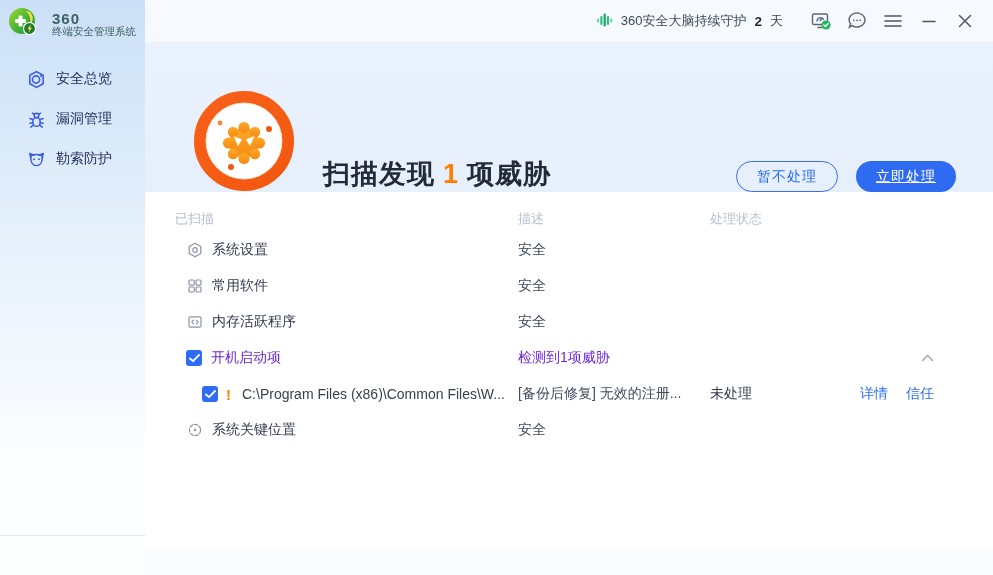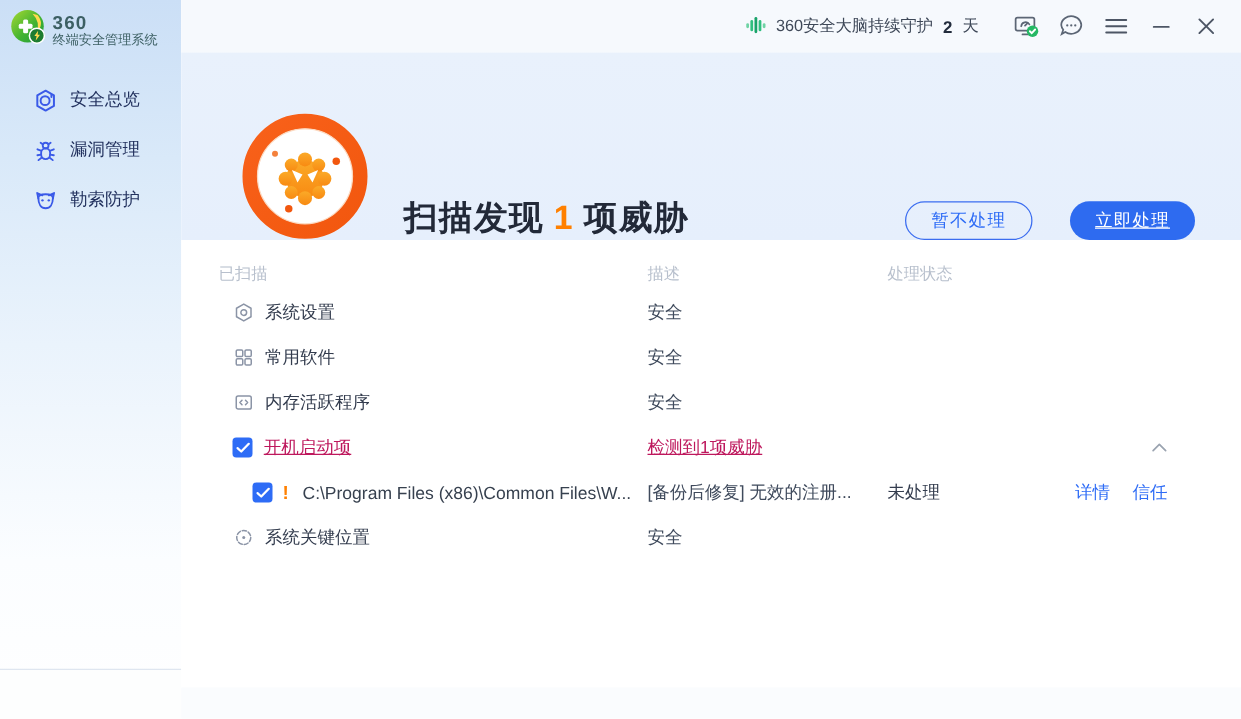"360" .logo-row { gap: 4px -> 14px }
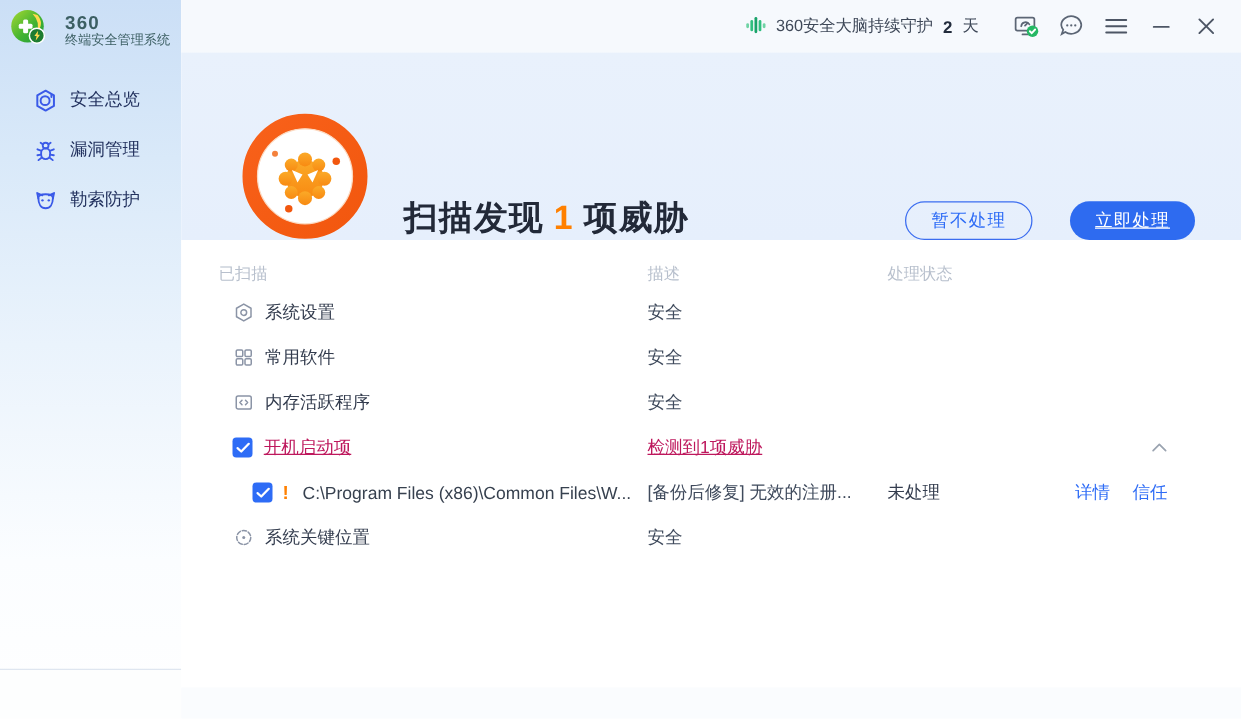"暂不处理" .hero-buttons { gap: 30px -> 18px }
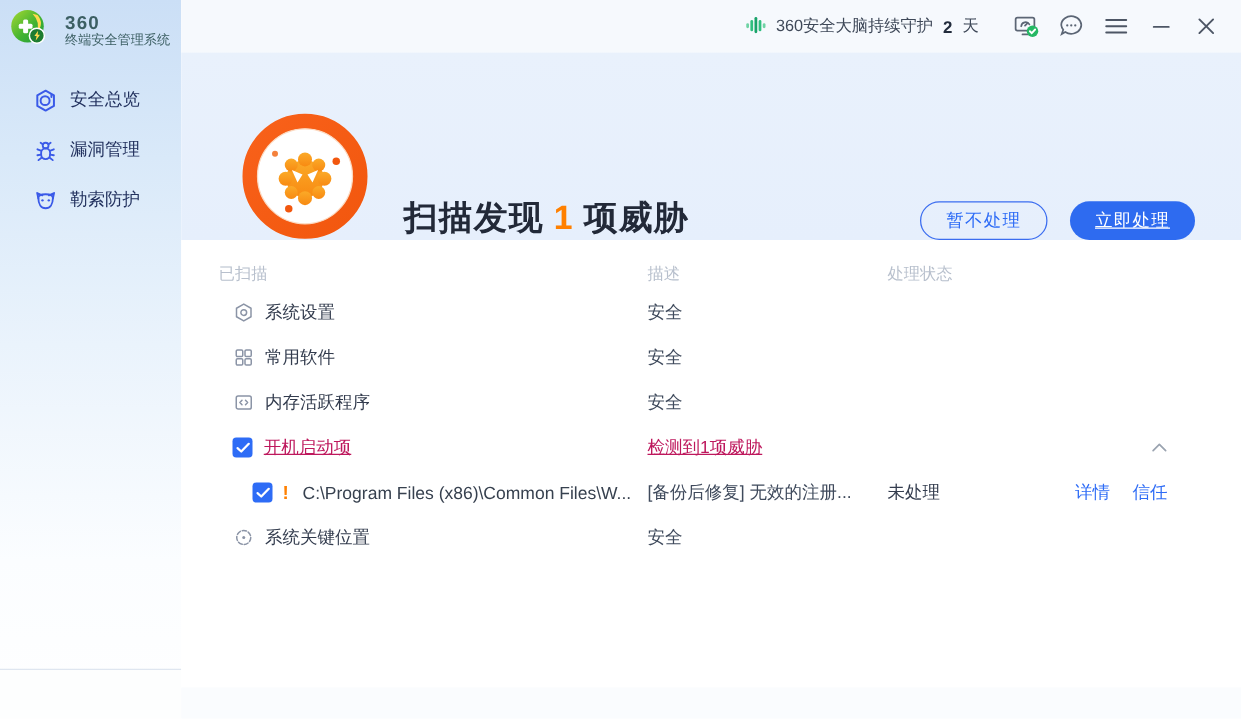"开机启动项" .threat-text { color: #be185d -> #6d28d9; text-decoration: underline -> none }
